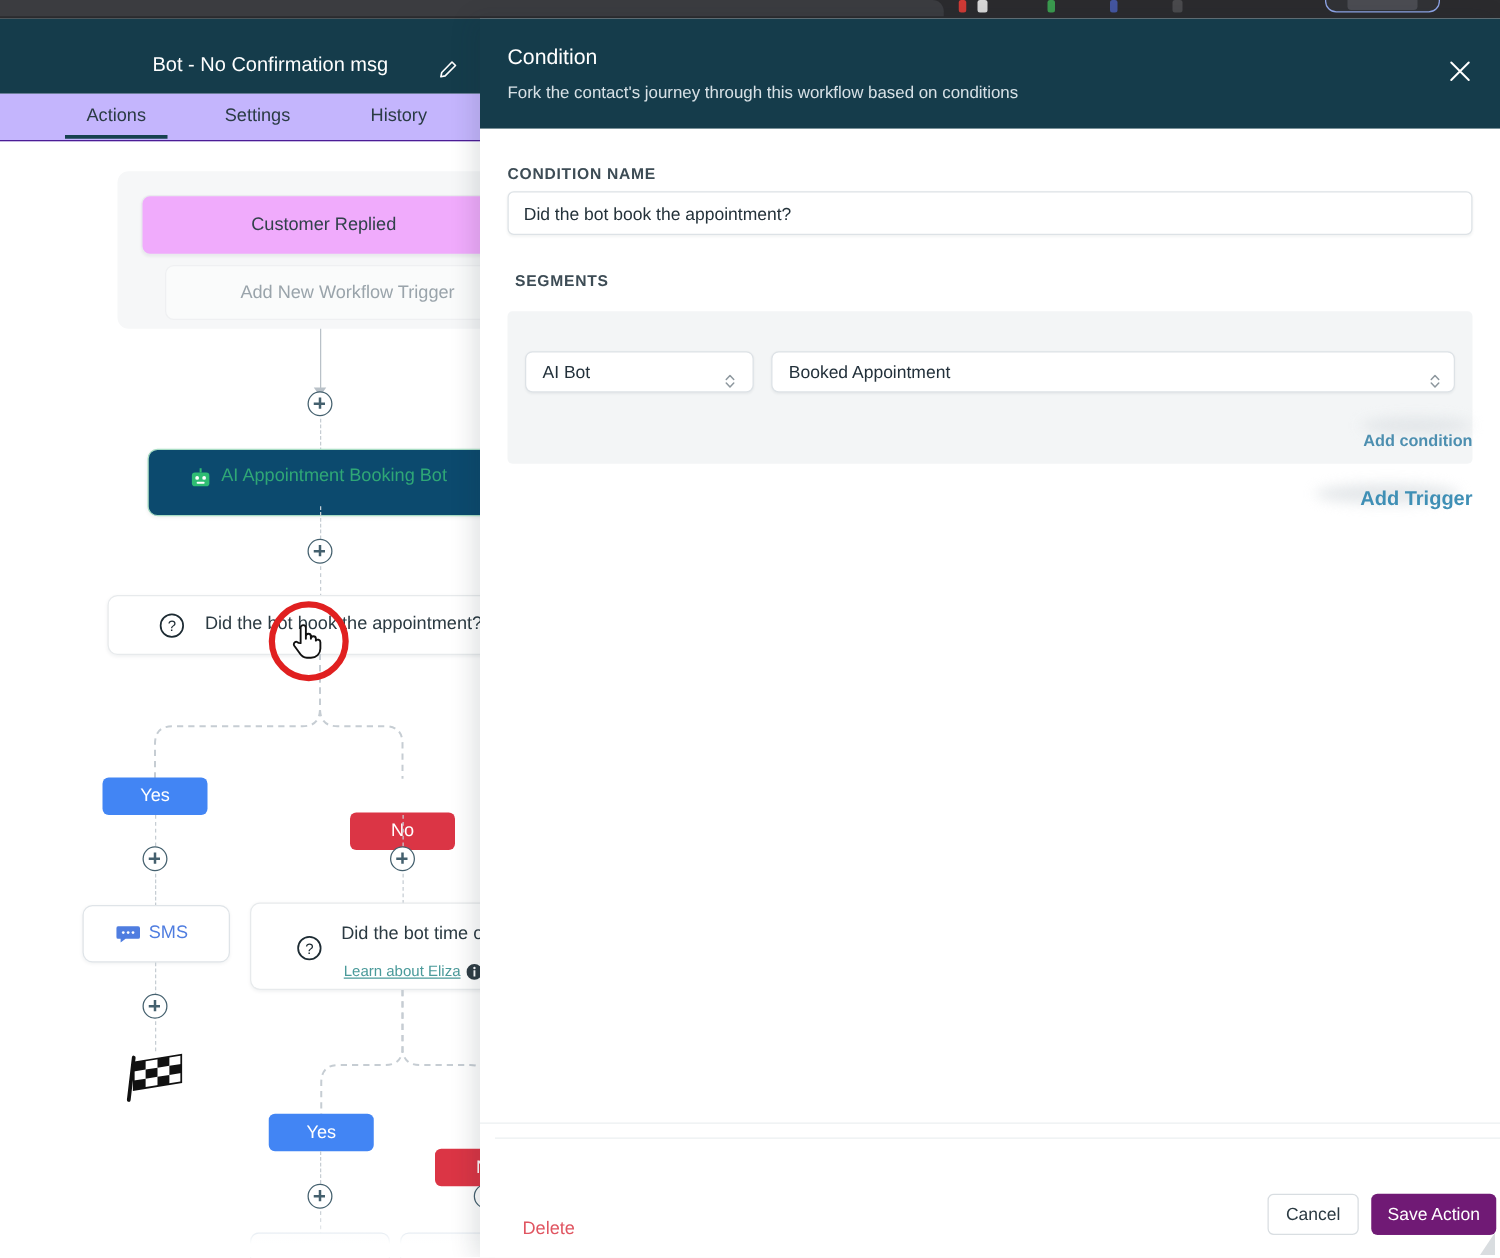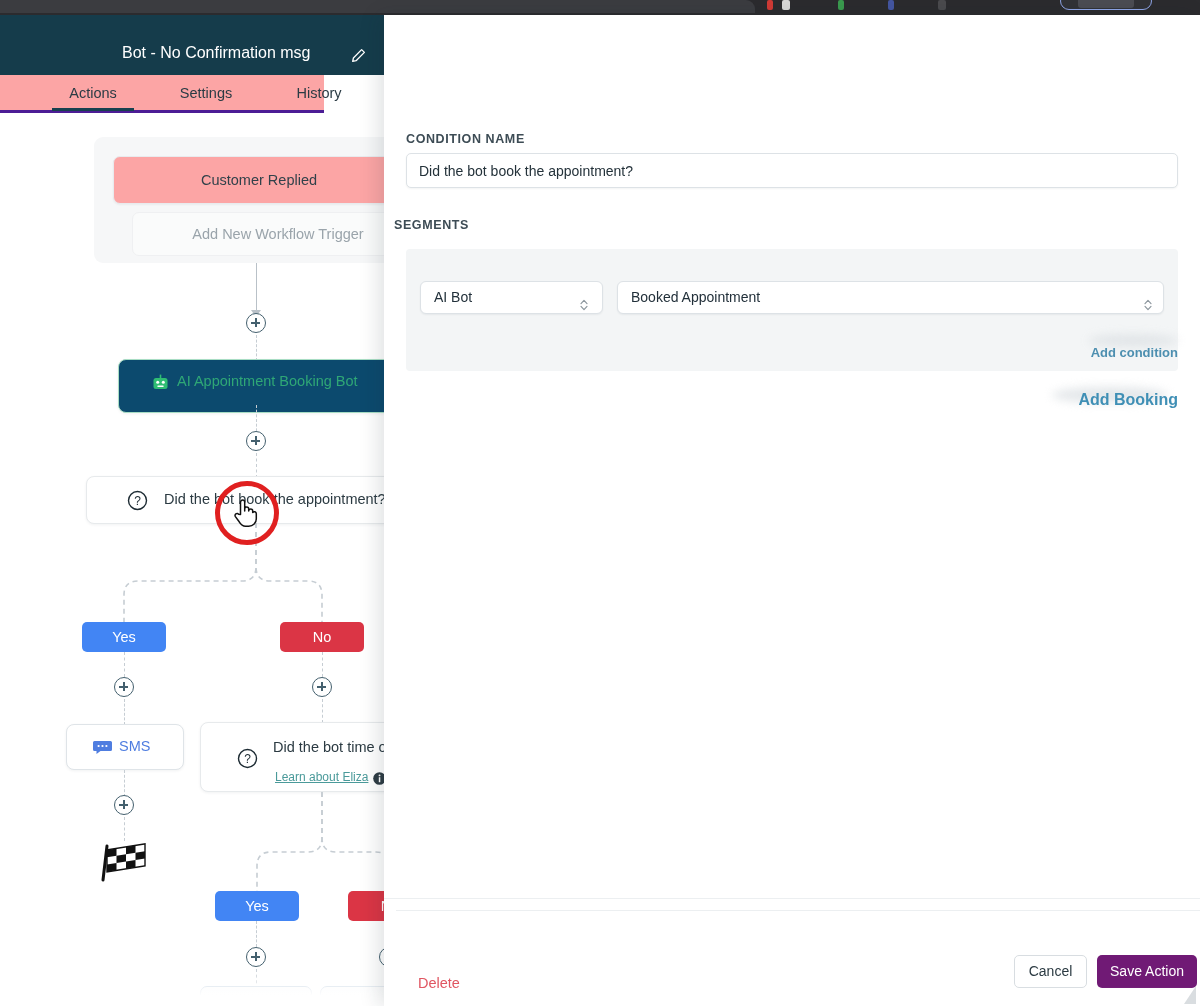"Condition" div.panel-head { html: none -> <div> <div>Condition</div> <div>Fork the contact's journey through this workflow based on conditions</div> <span> <svg> <path></path> </svg> </span> </div> }
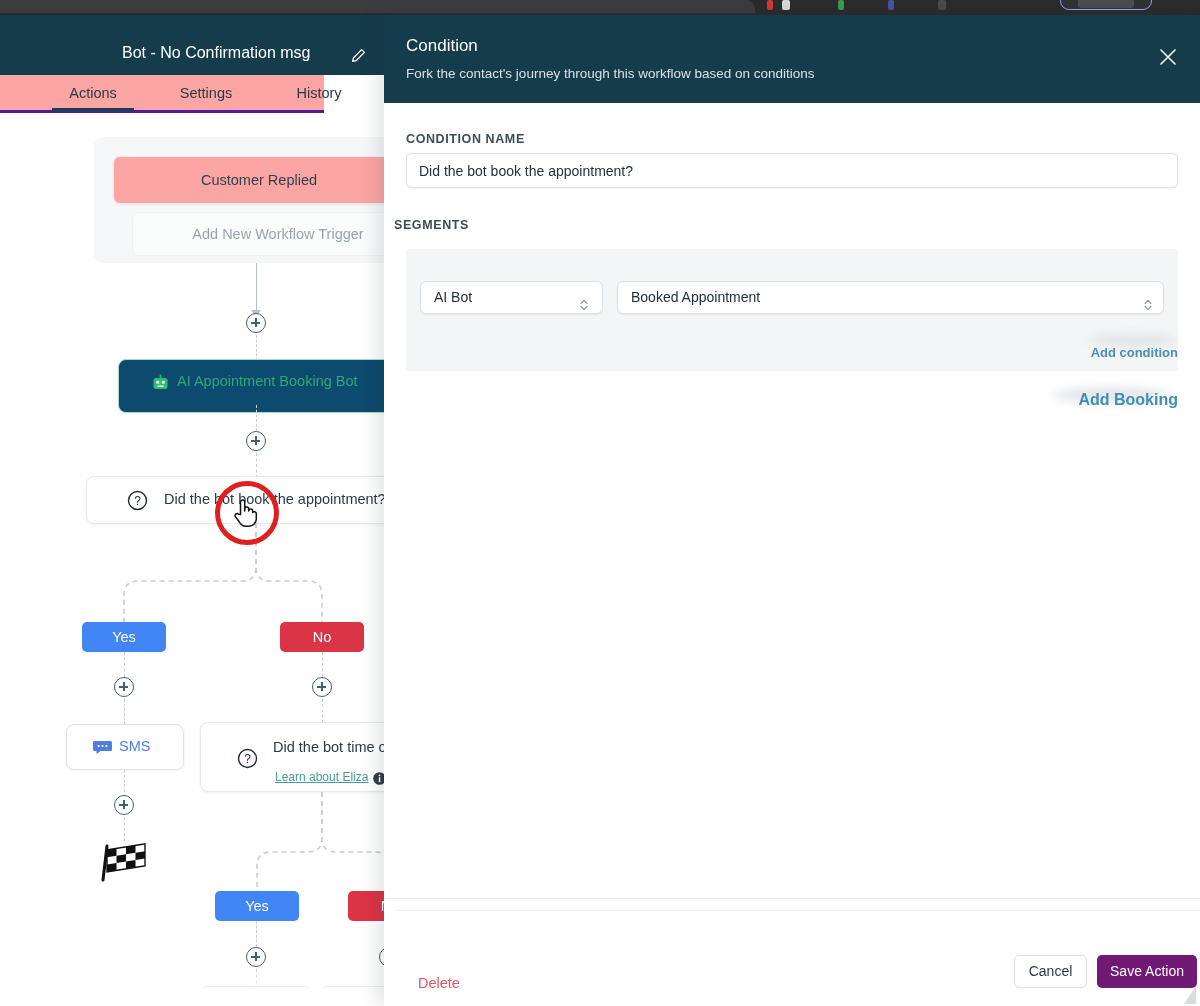"Actions" .tabs-bar { background: #fca5a5 -> #c4b5fd; border-bottom: 3px solid #4c1d95 -> 1px solid #4c1d95; width: 324px -> 384px }
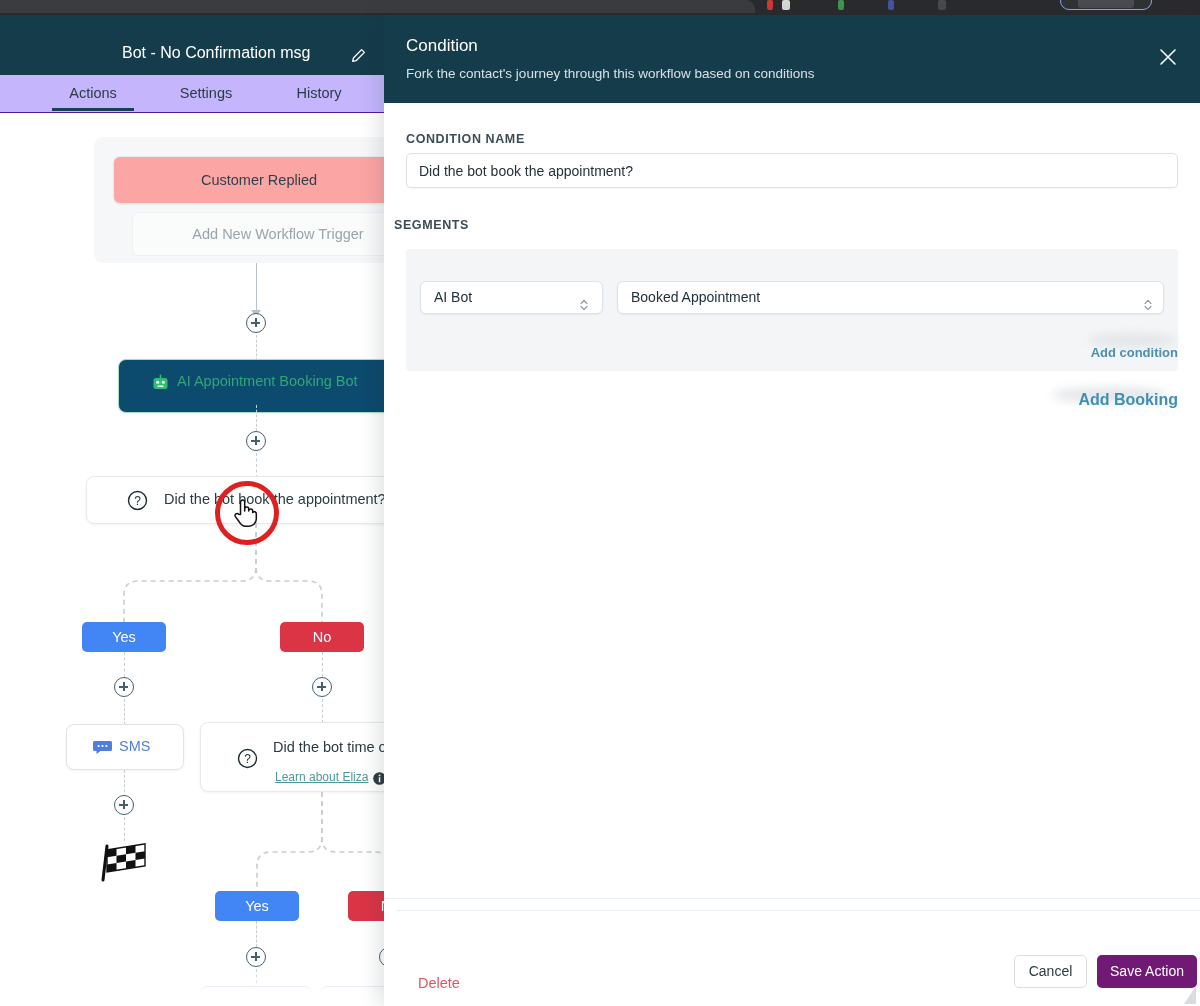"Customer Replied" .trigger-box { background: #fca5a5 -> #f0abfc }
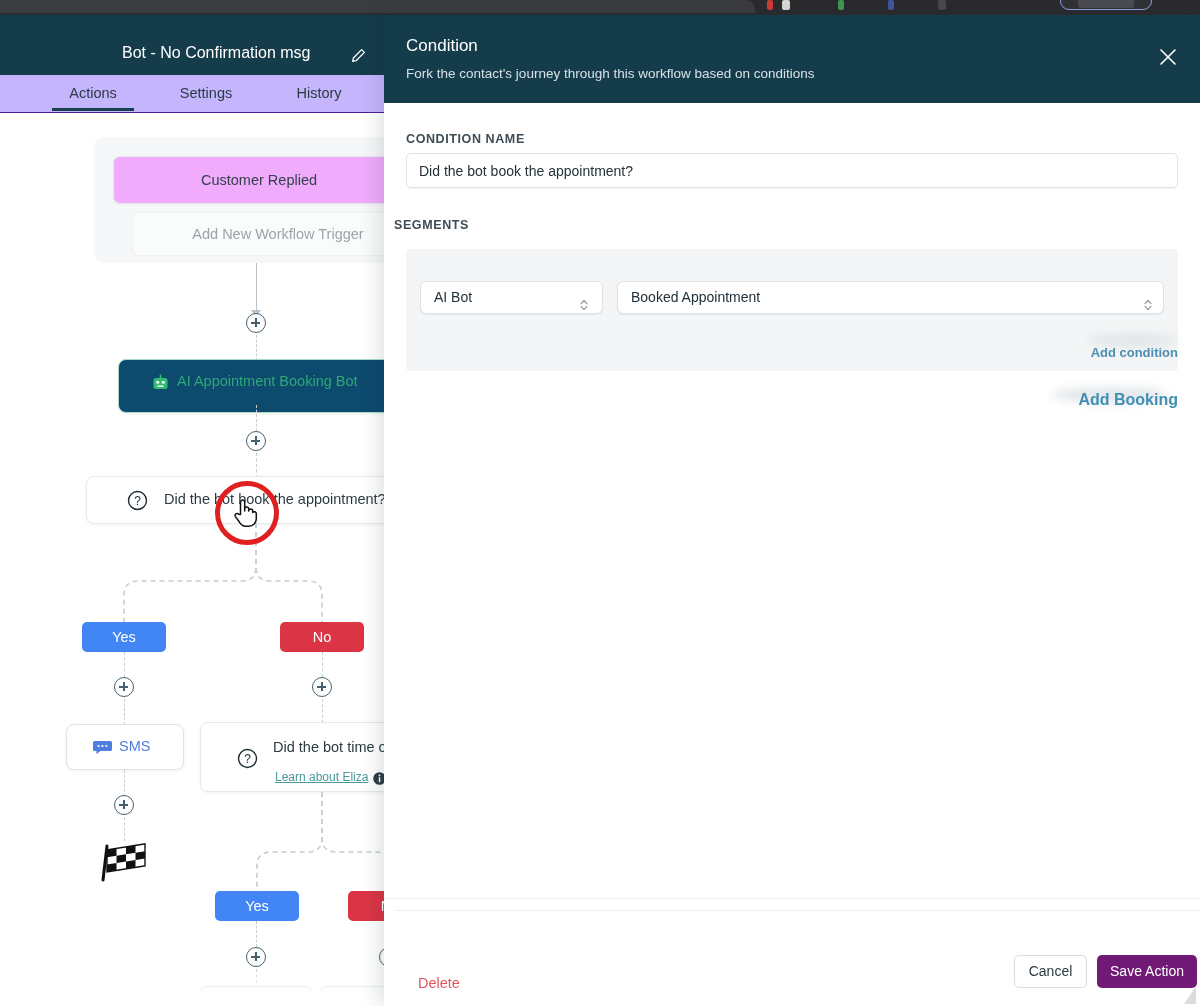"SEGMENTS" .segments-label { left: 10px -> 28px }
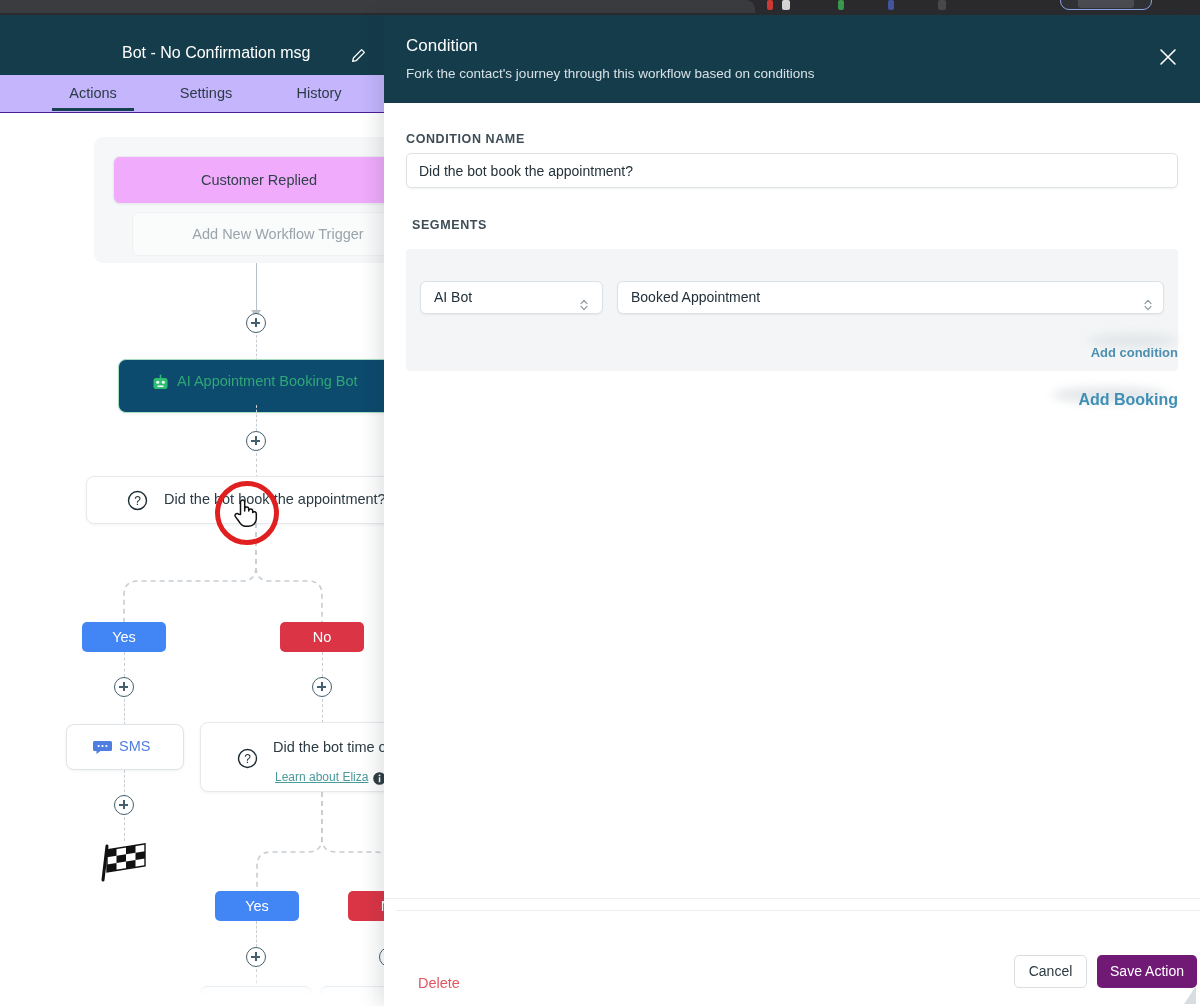"Add Booking" div.add-segment { text: Booking -> Trigger }
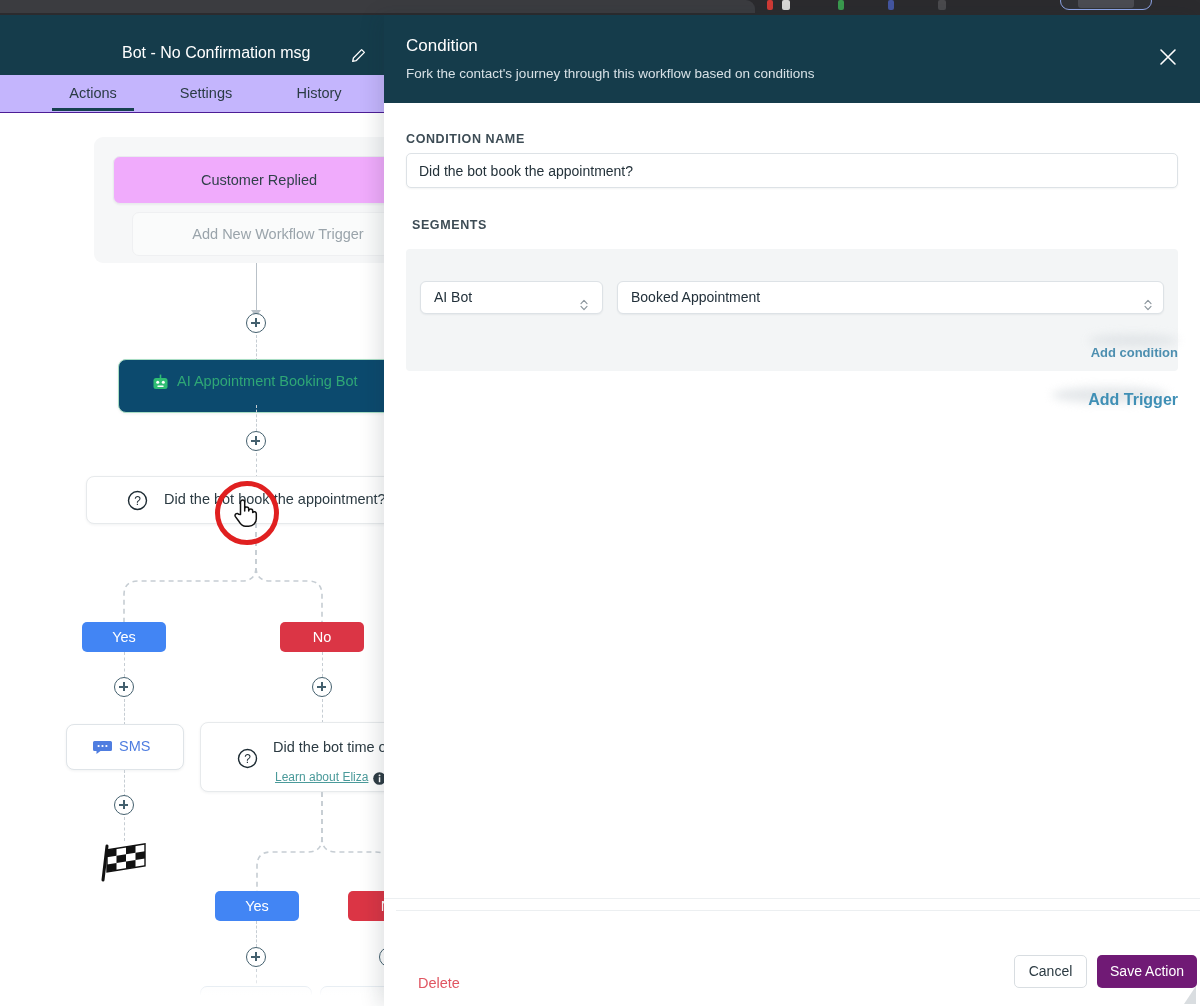"No" .pill.no { margin-top: none -> 28px }
